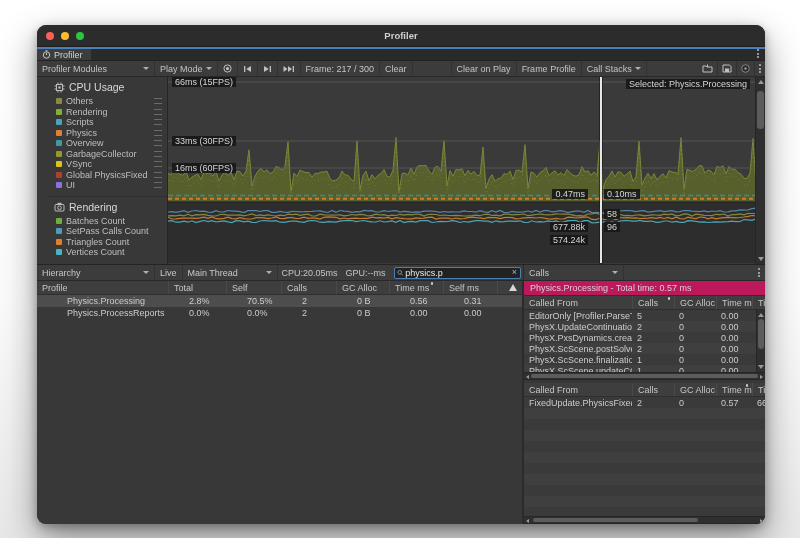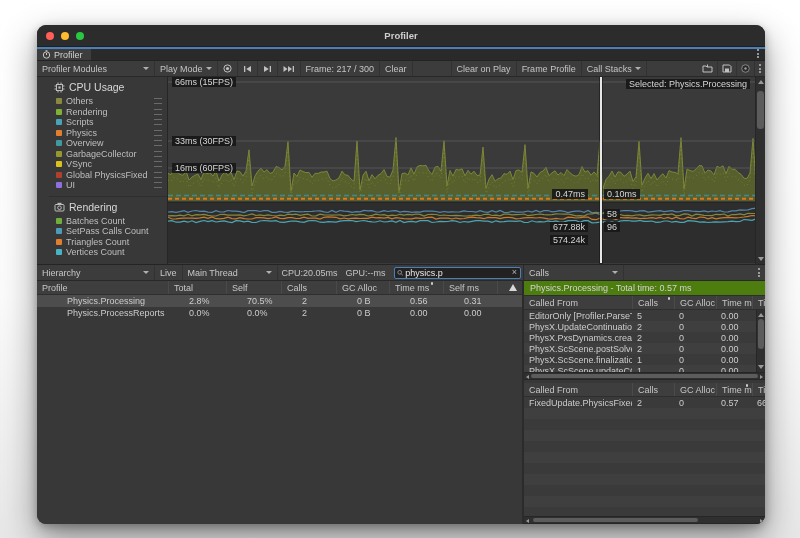"Physics.Processing - Total time: 0.57" .rtitle { background: #4d7c0f -> #be185d }
